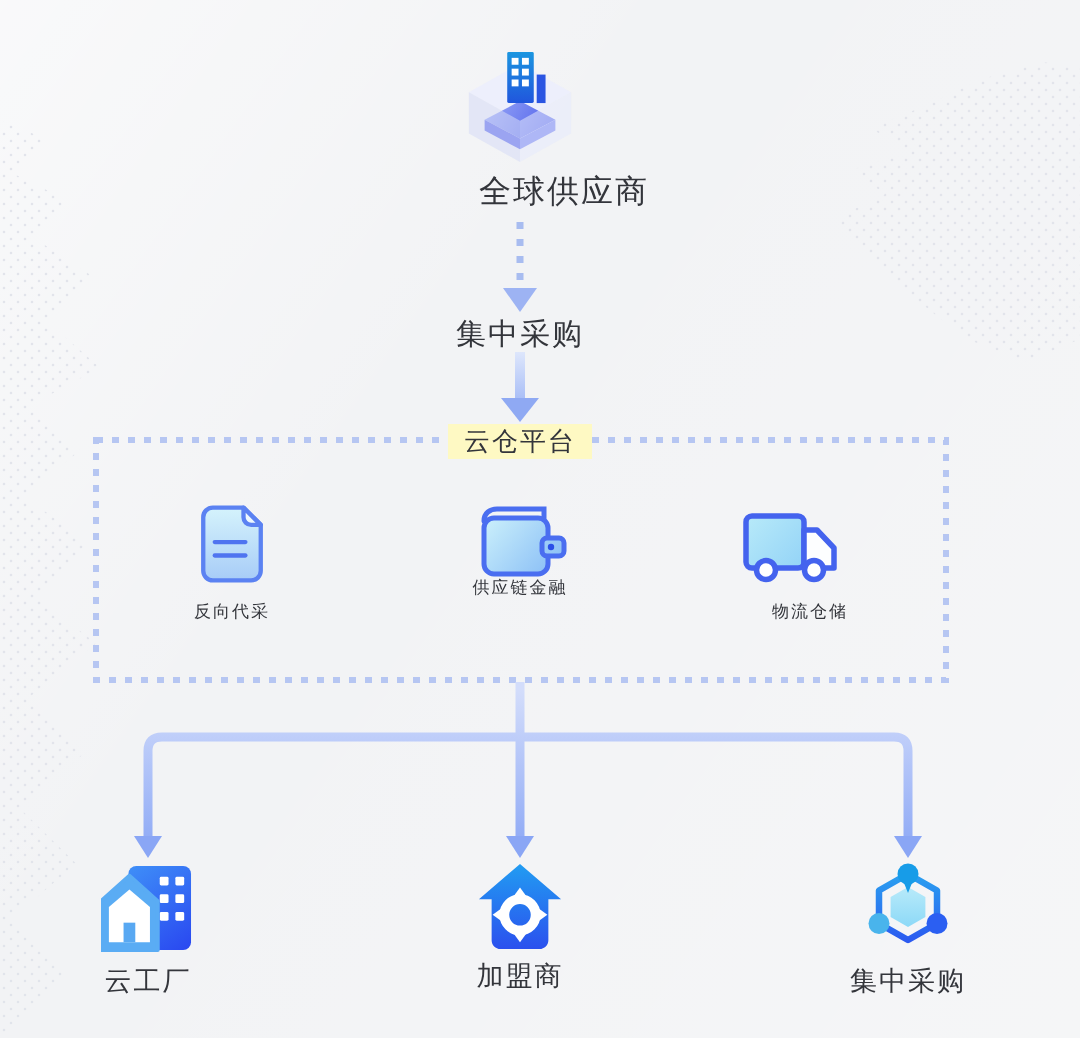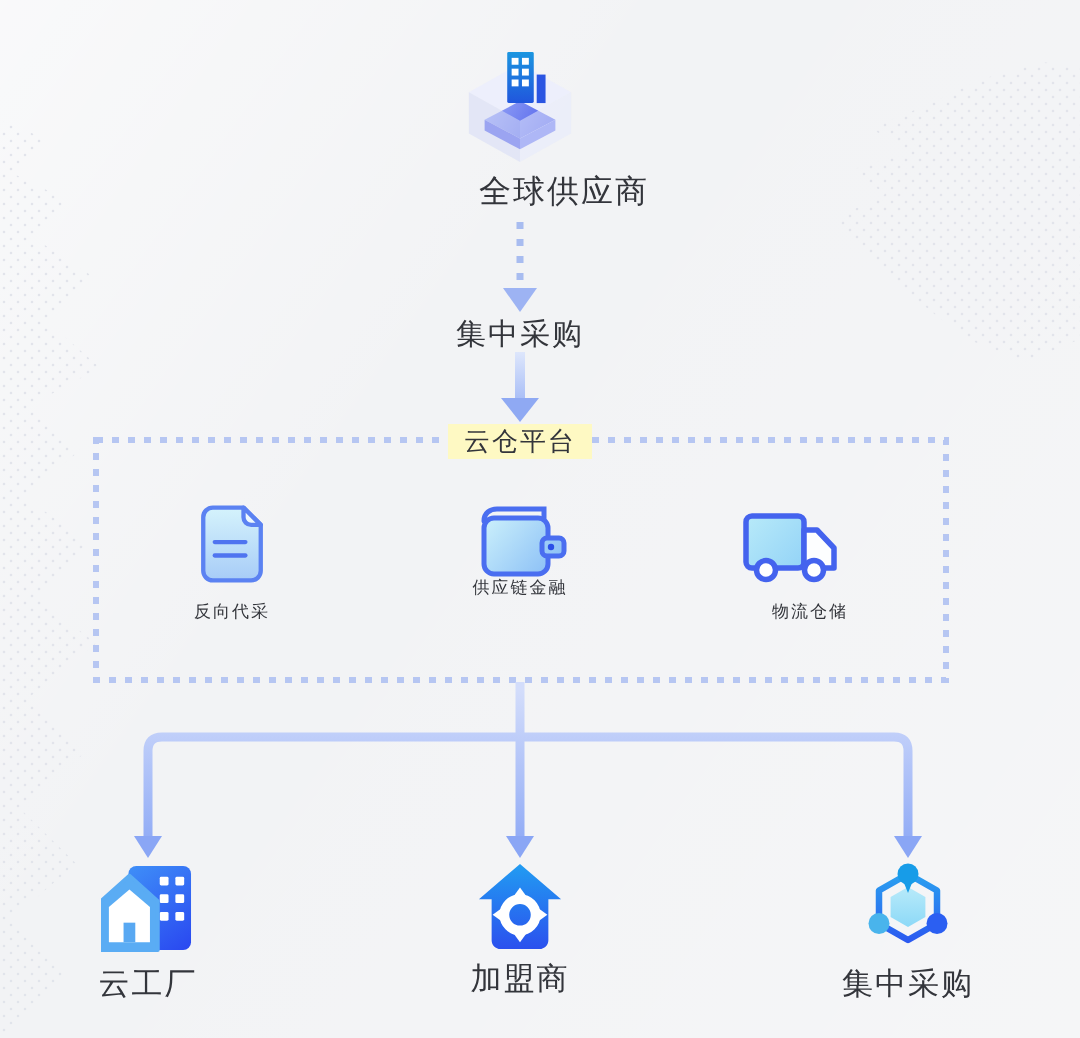"云工厂" .lbl-out { font-size: 31px -> 27px }
